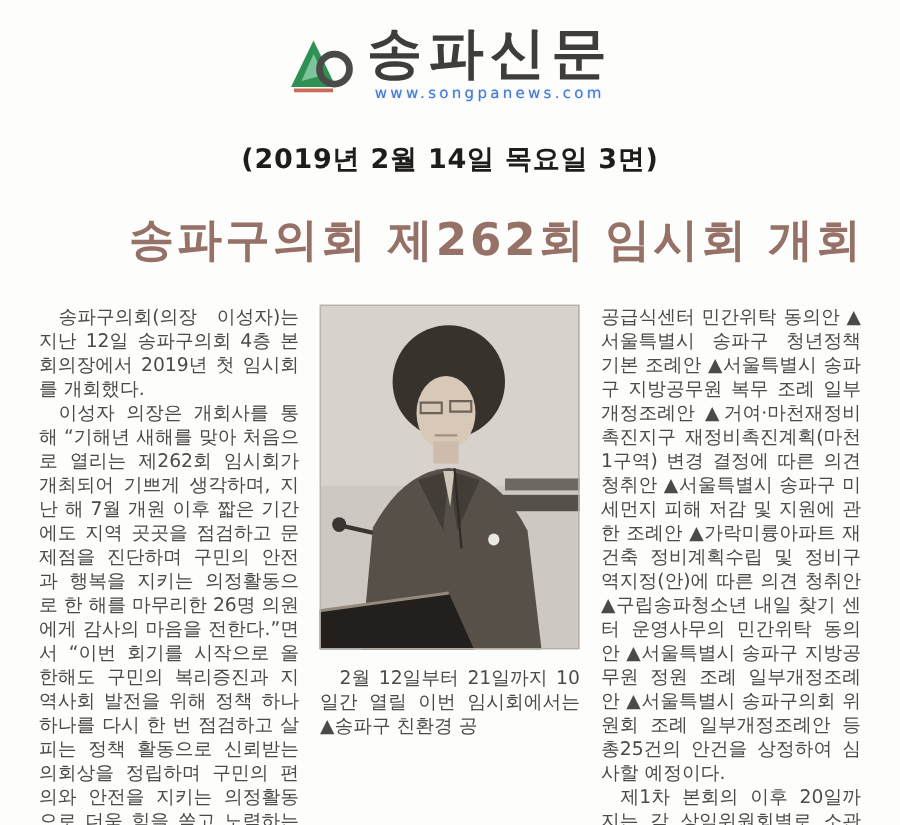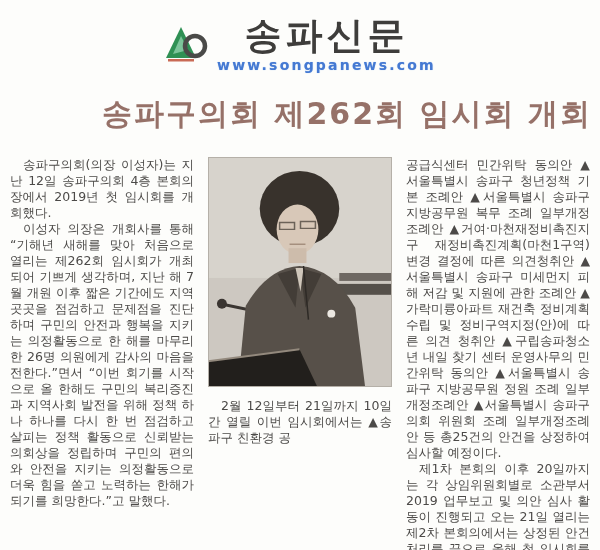"송파신문" .page { padding: 16px 8px 0 -> 16px 24px 0 }
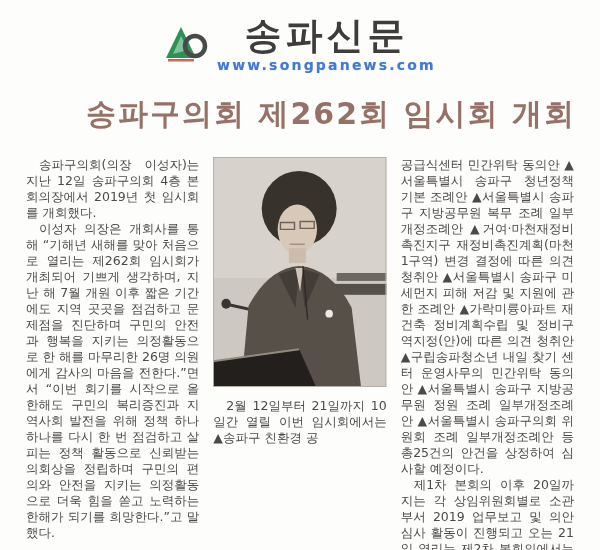"www.songpanews.com" .paper-url { font-size: 14px -> 10px; font-weight: bold -> normal }
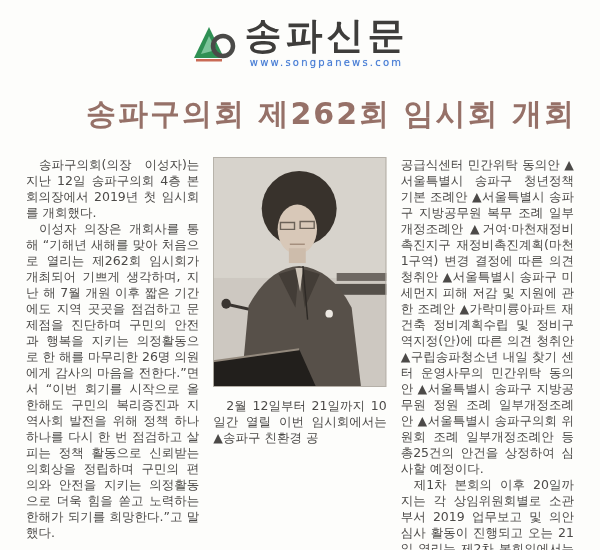"(2019년 2월 14일 목요일 3면)" div.dateline { html: none -> <div>(2019년 2월 14일 목요일 3면)</div> }
